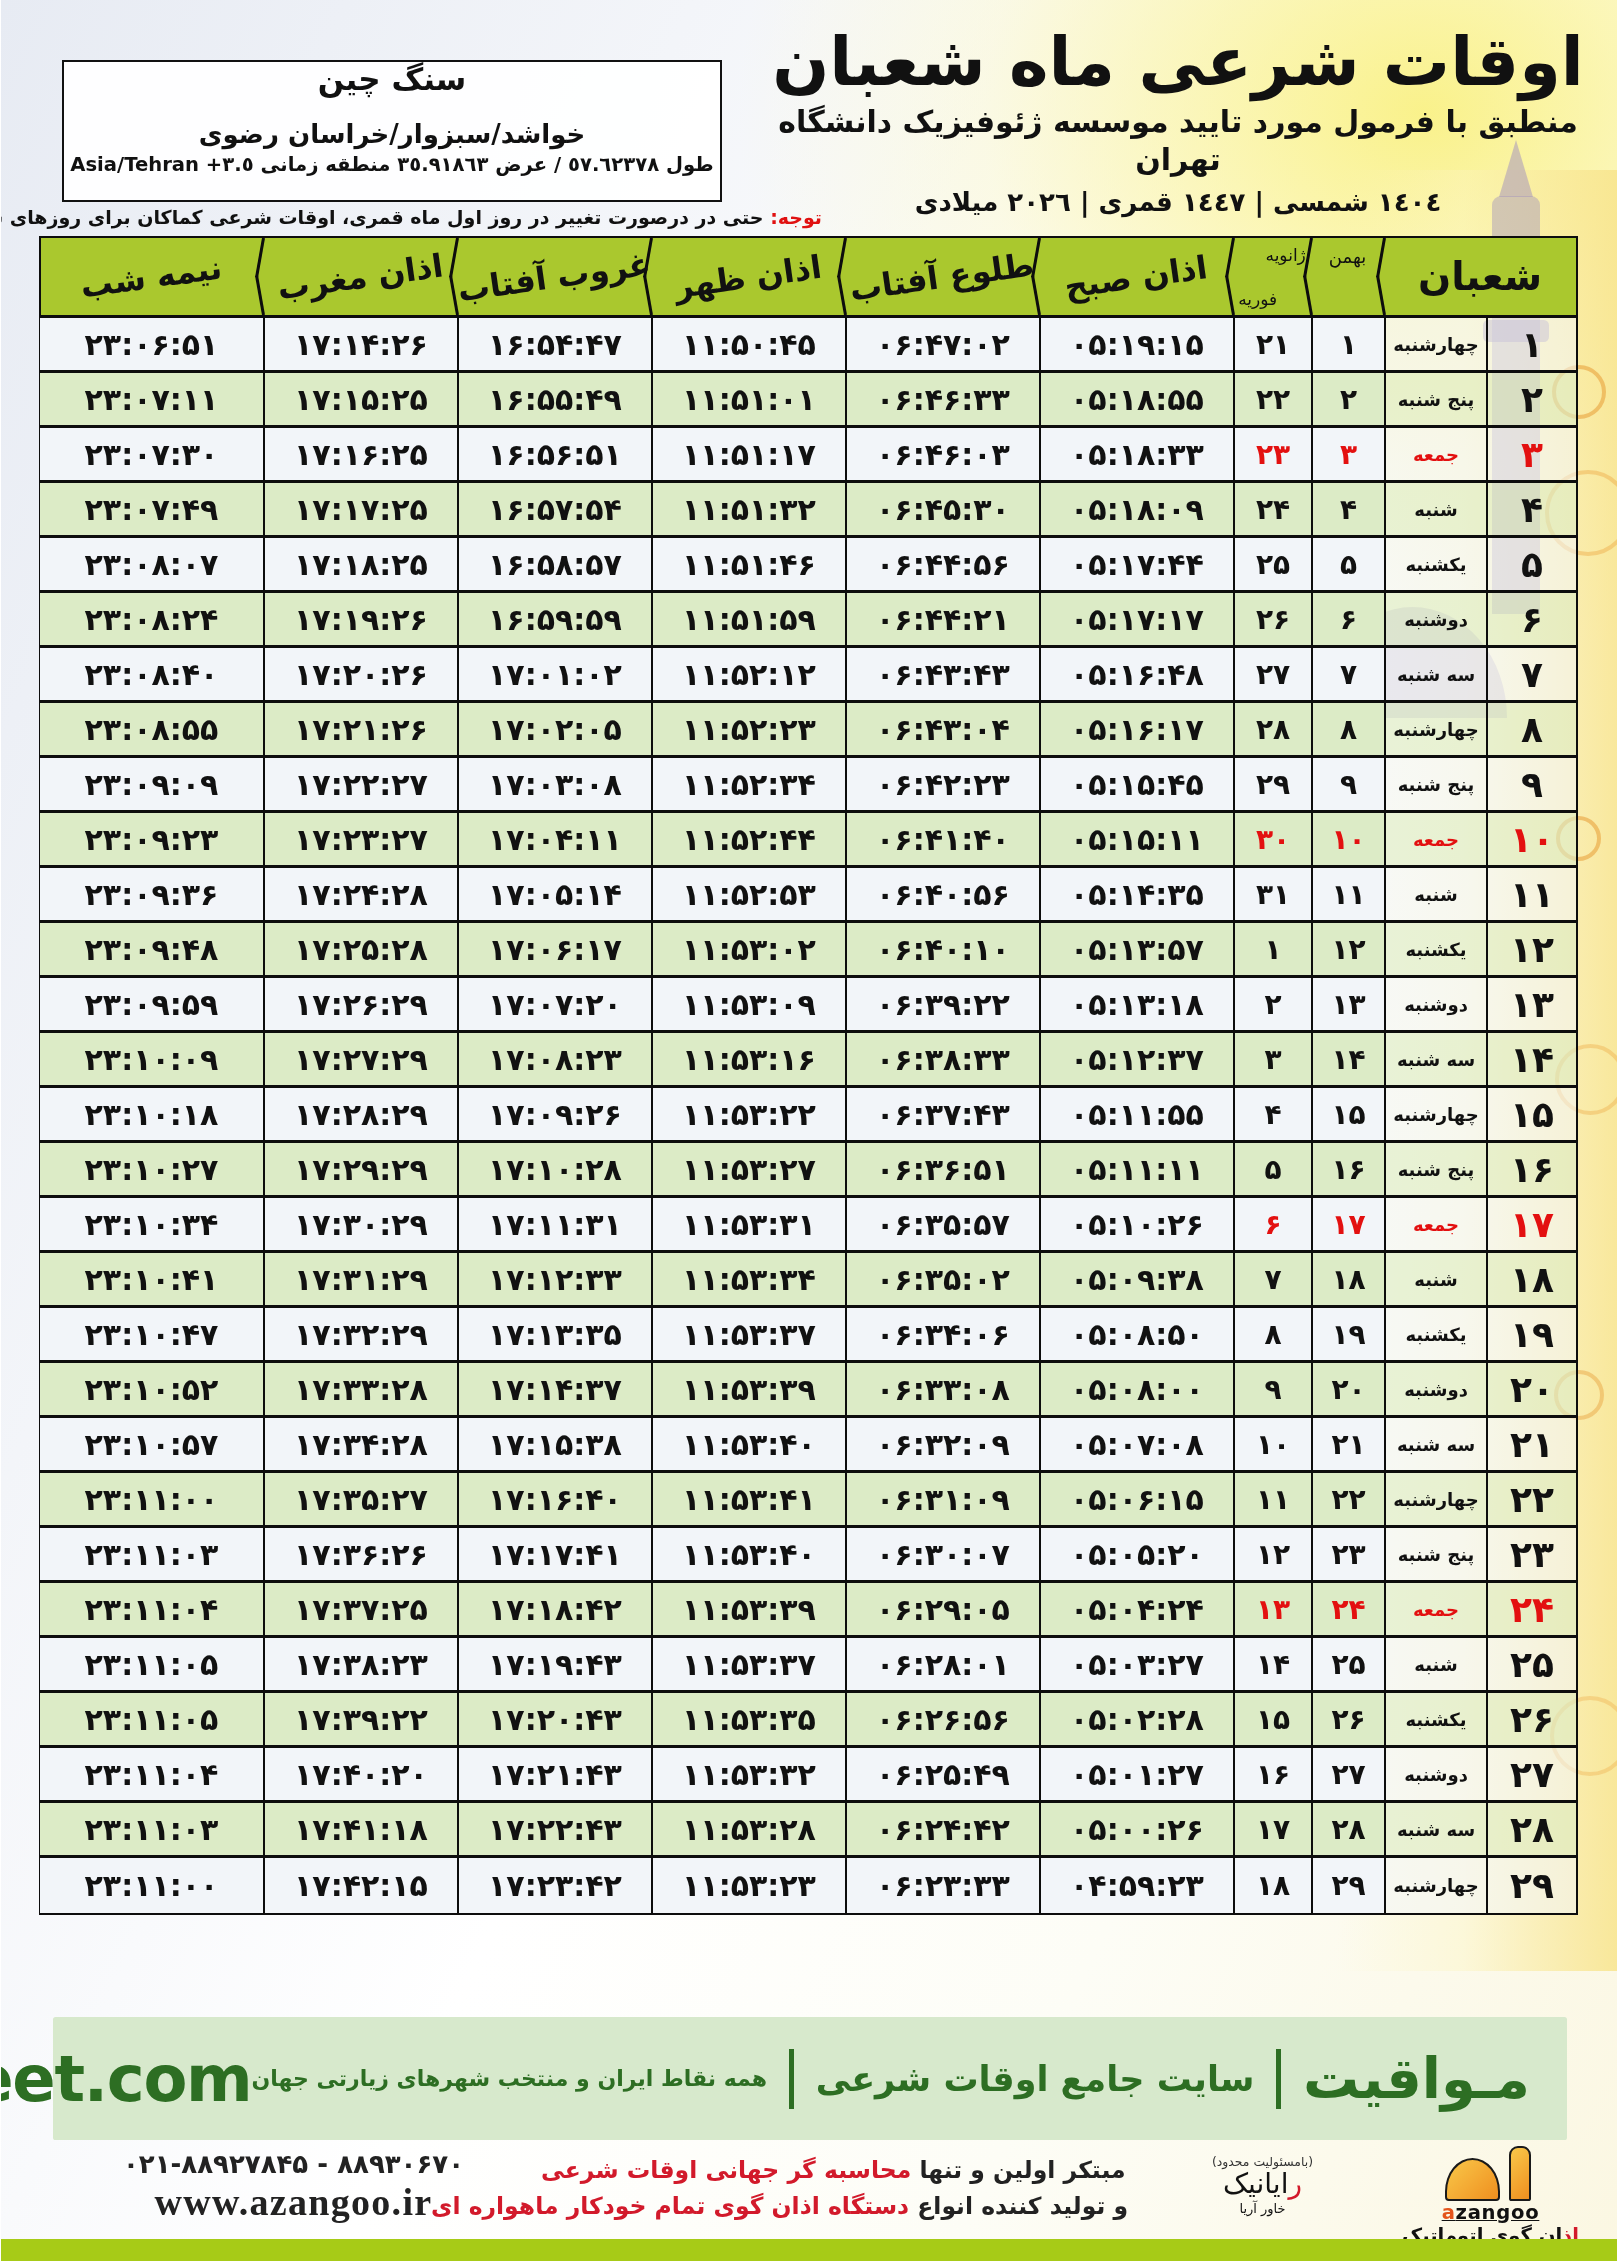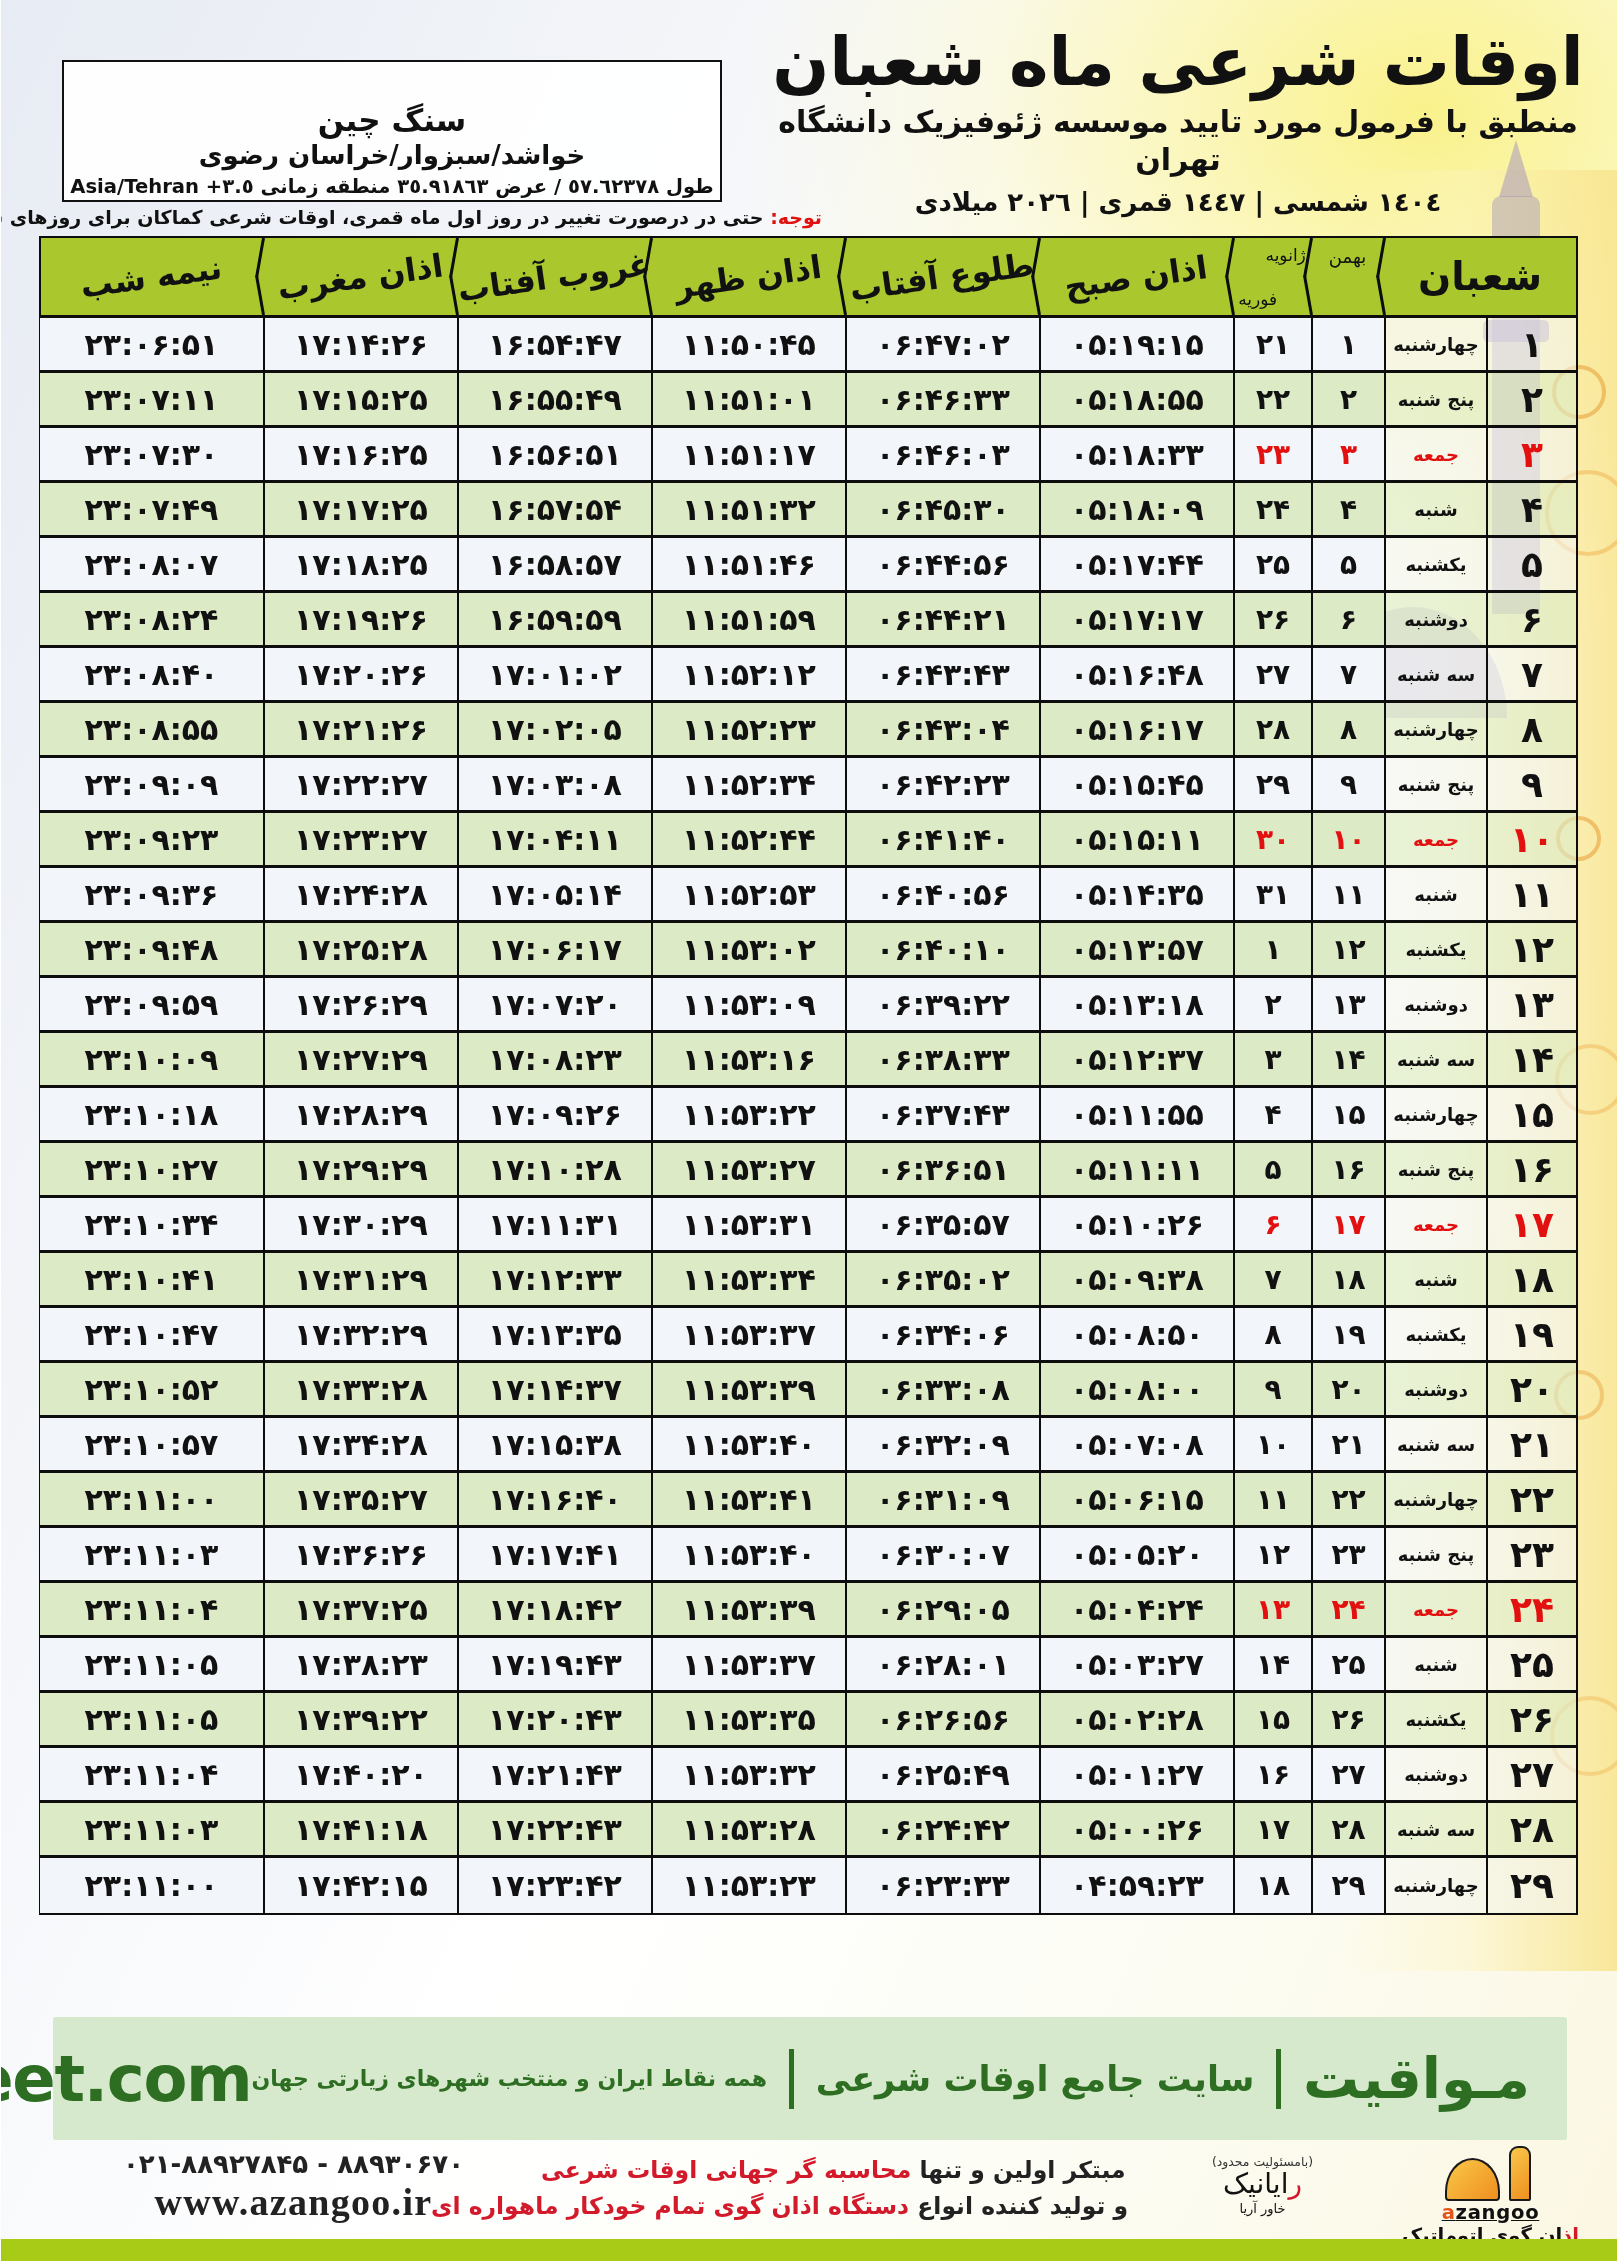"سنگ چین" .loc-box { justify-content: flex-end -> flex-start }
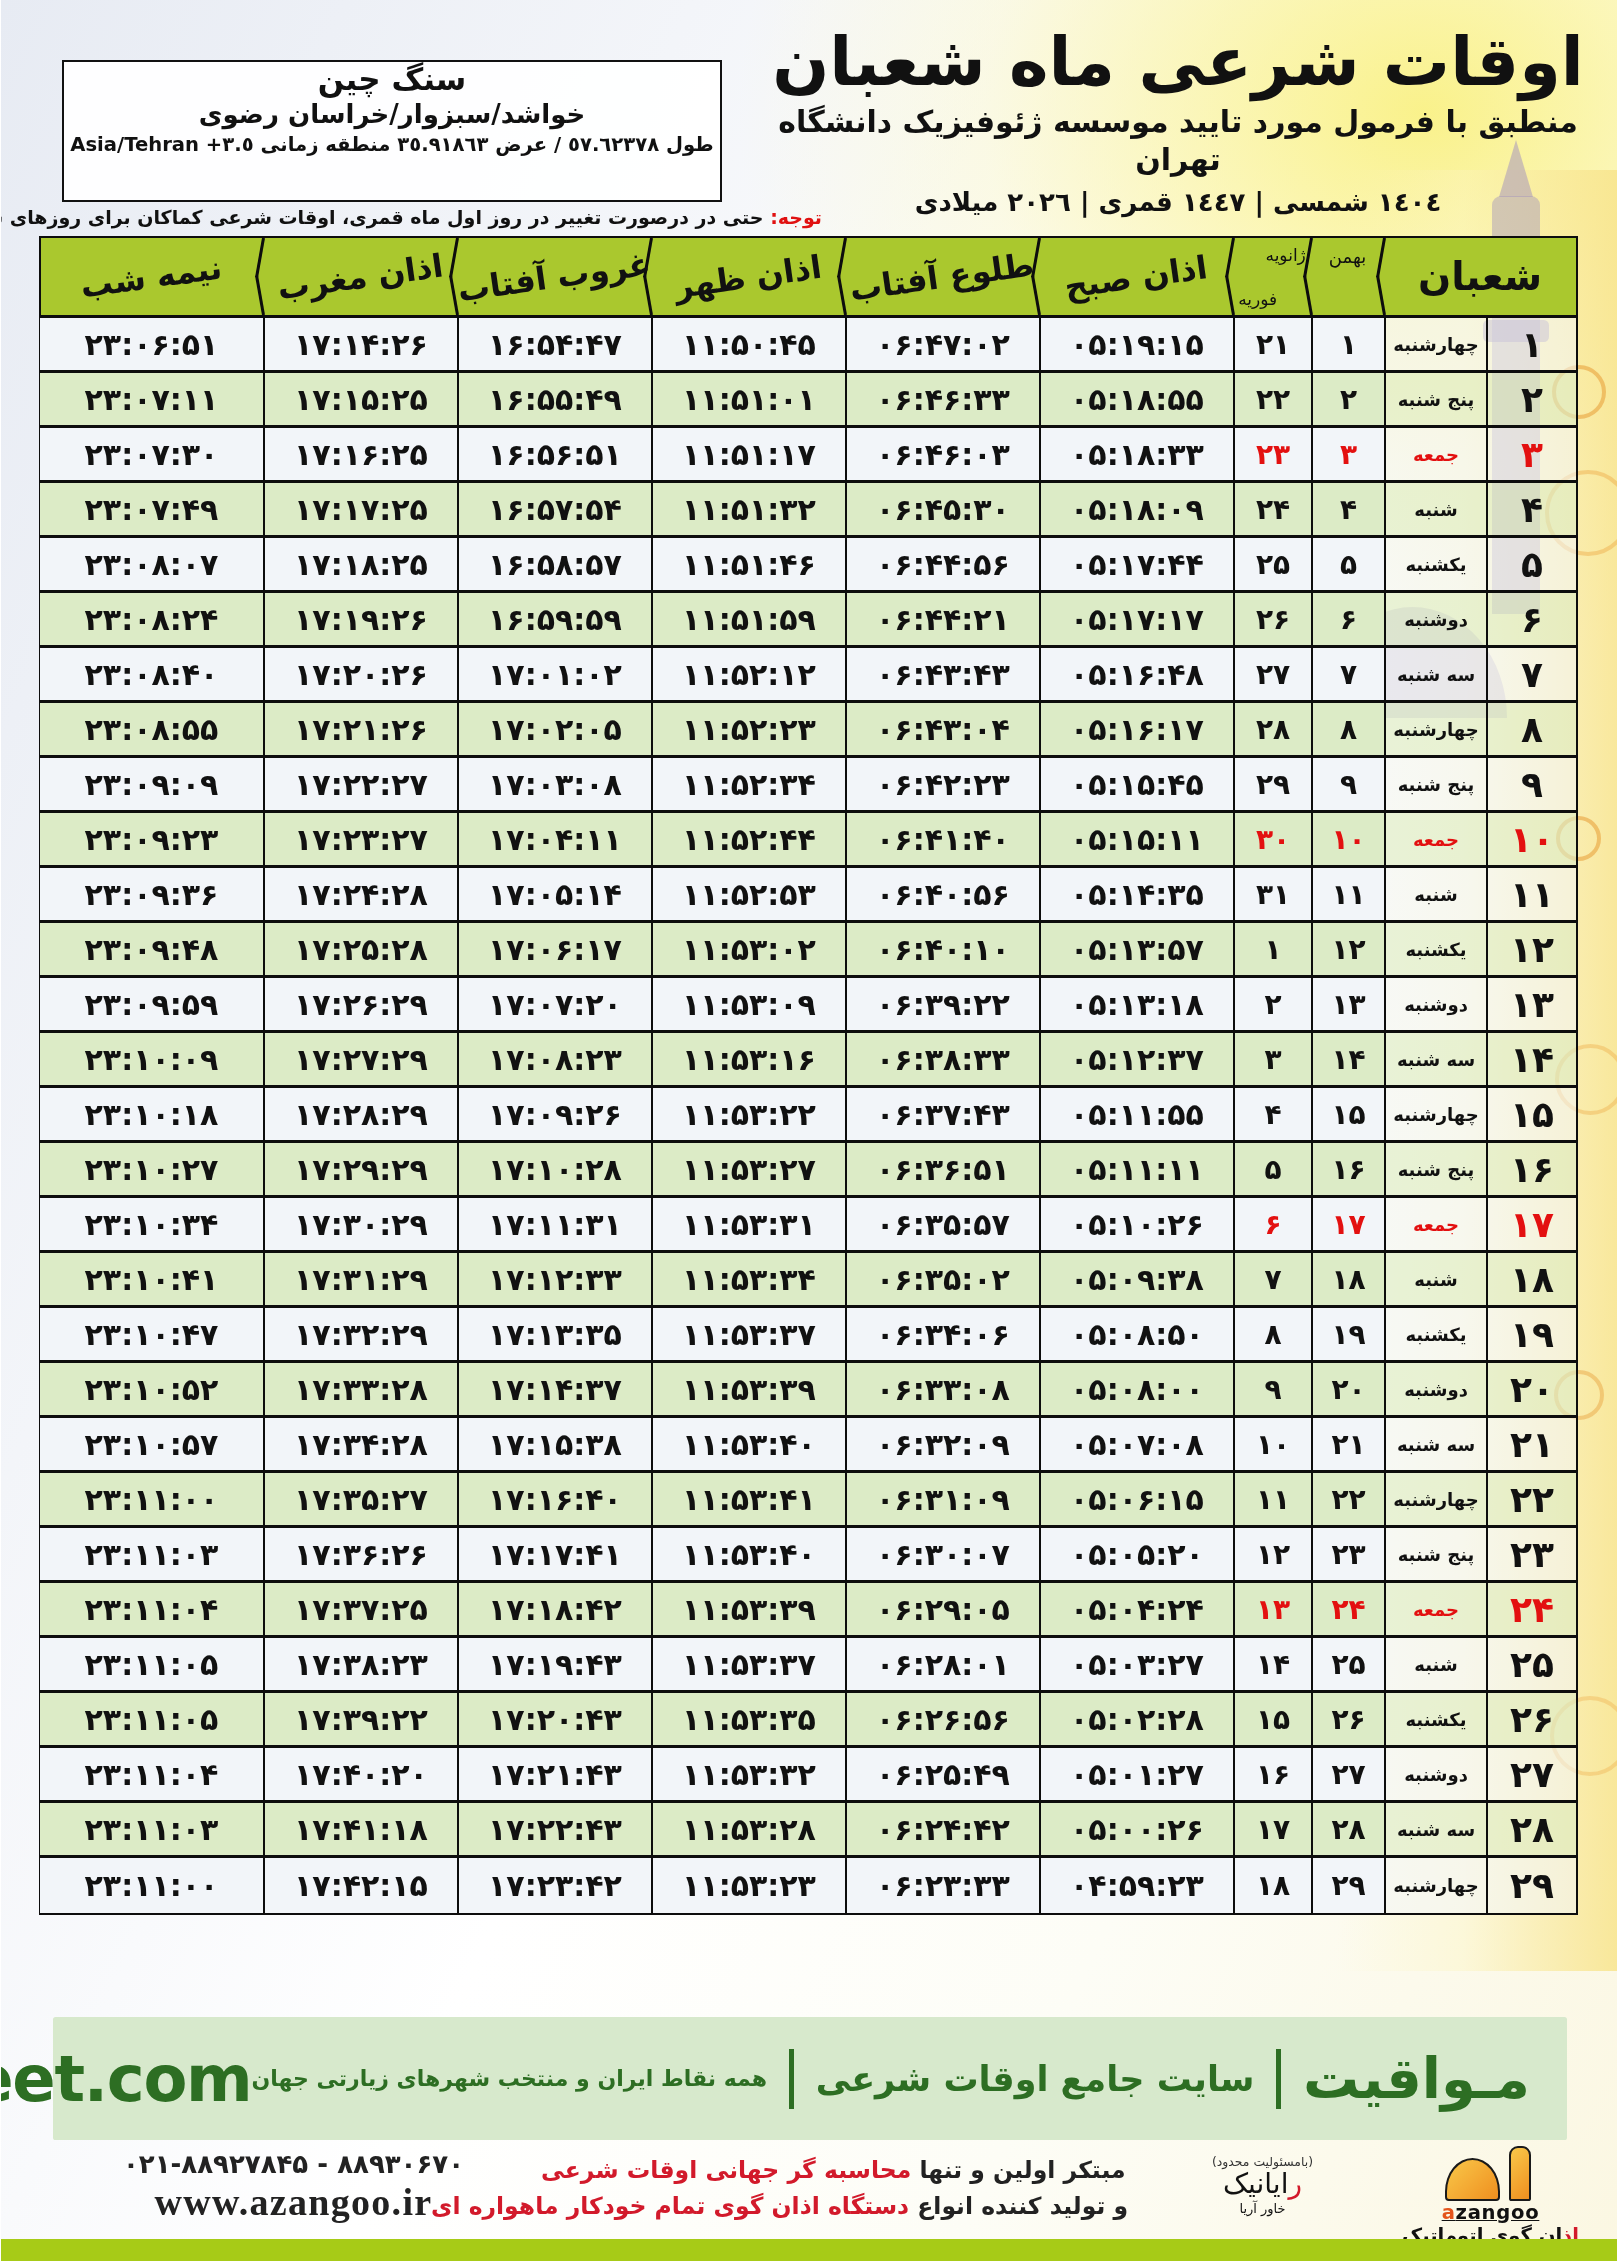"خواشد/سبزوار/خراسان رضوی" .loc-line2 { margin-top: none -> 20px }
